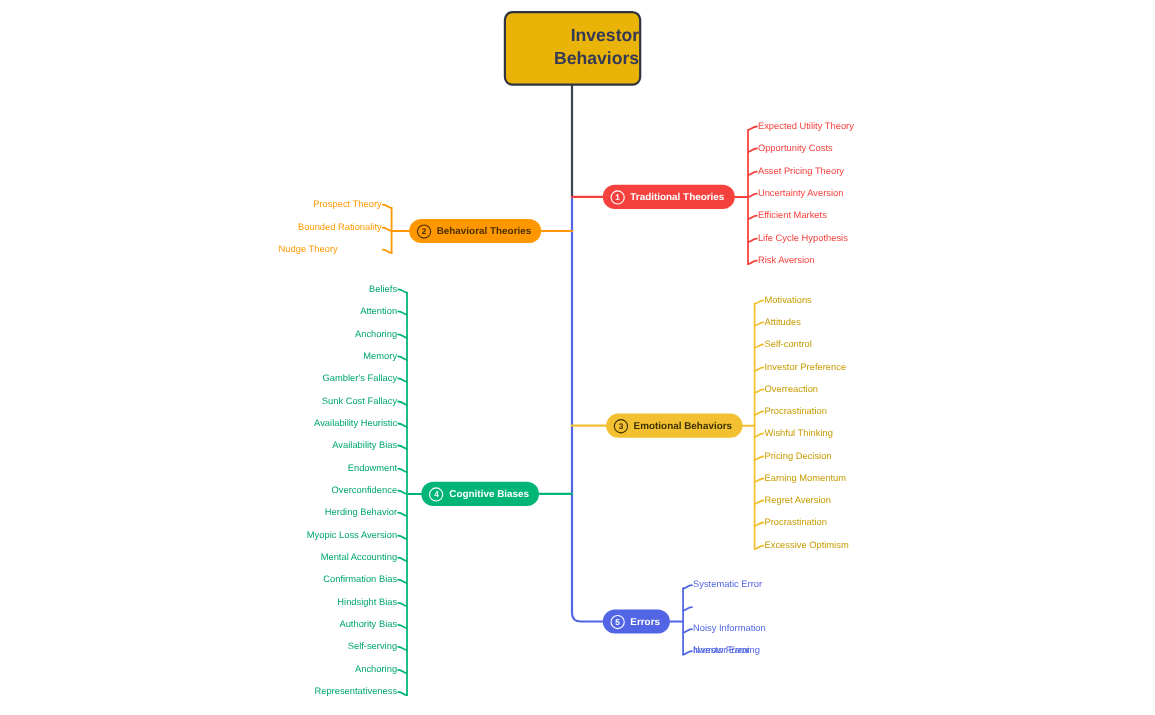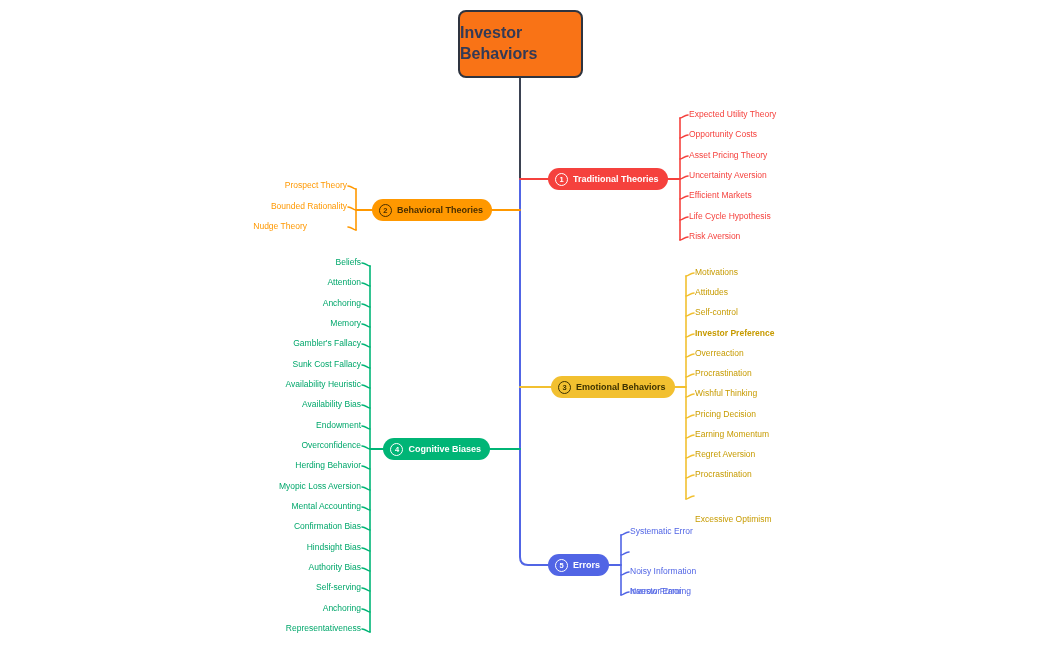"Investor Behaviors" .root { background: #f97316 -> #eab308; text-align: left -> right }
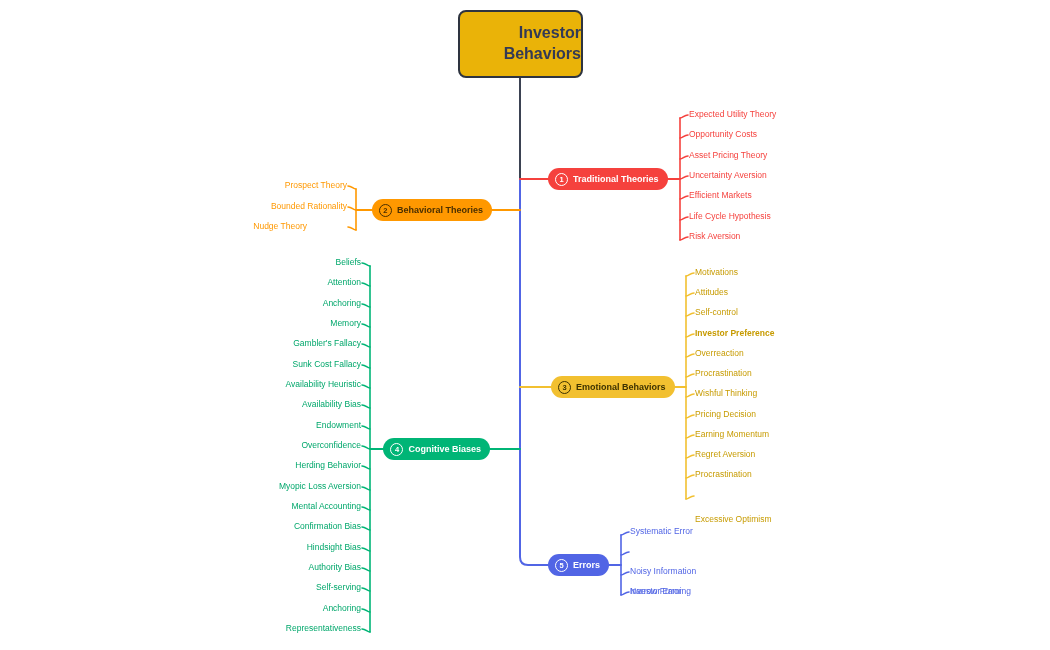"Investor Preference" div.leaf { font-weight: bold -> none }
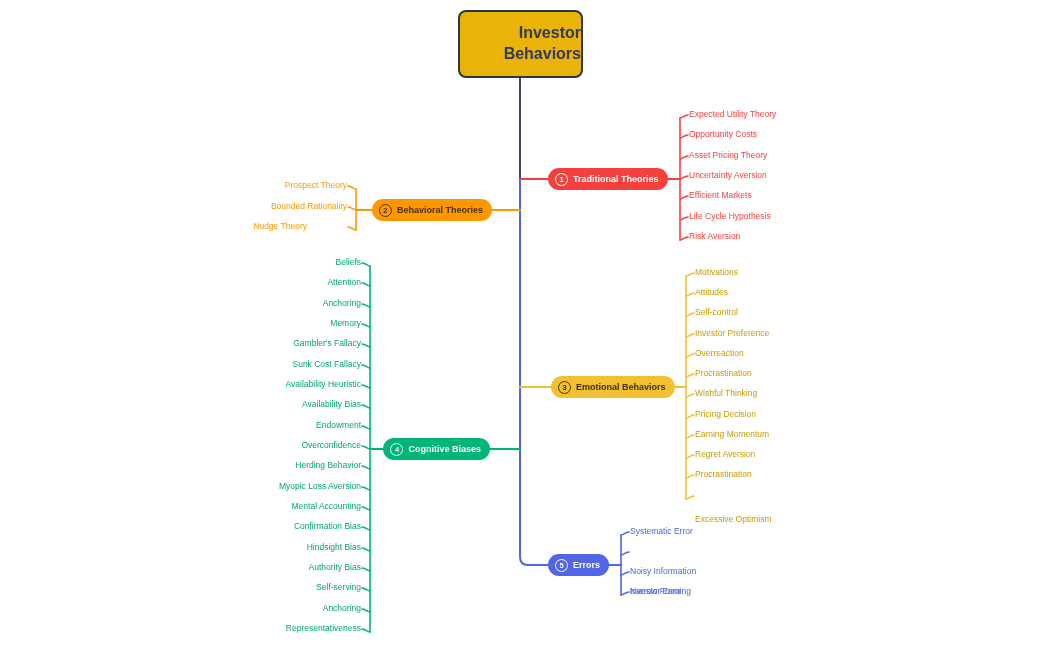"Excessive Optimism" div.leaf { margin-top: 24px -> none }
